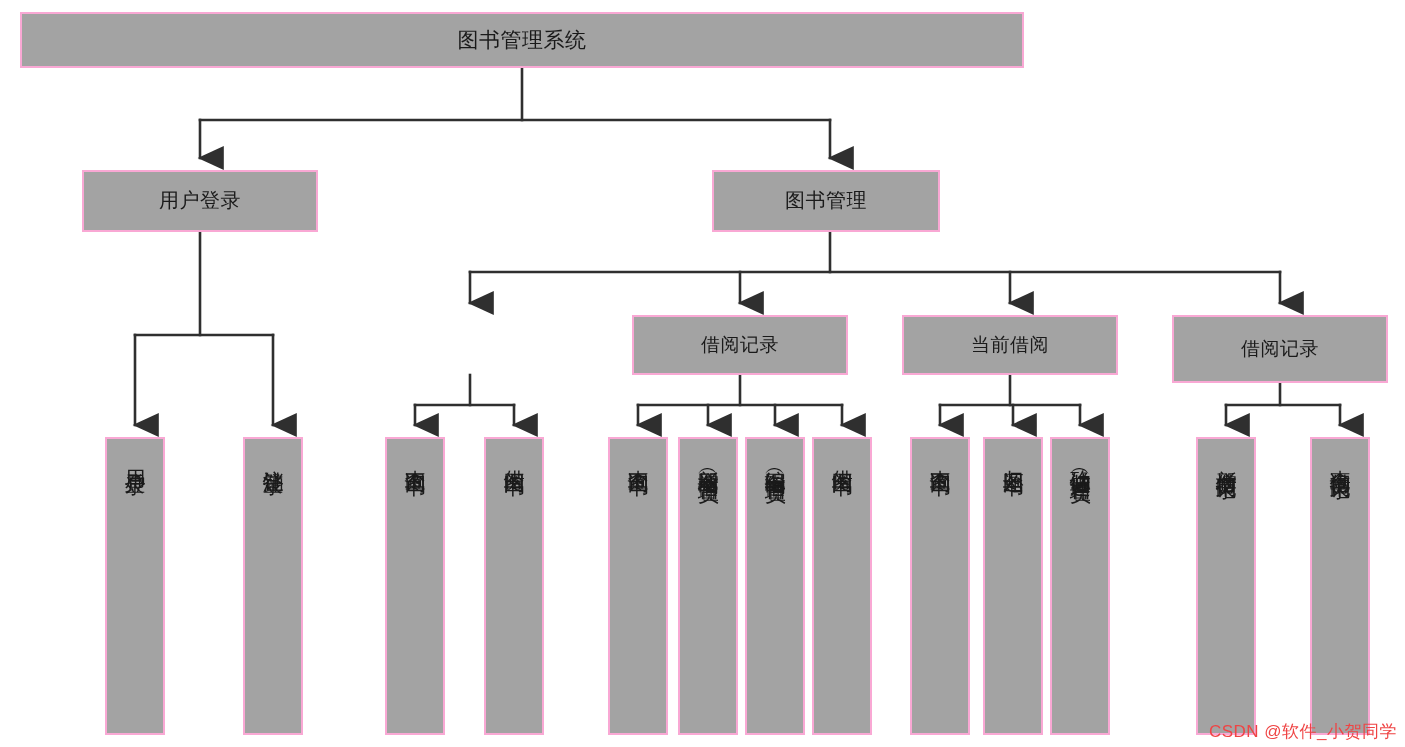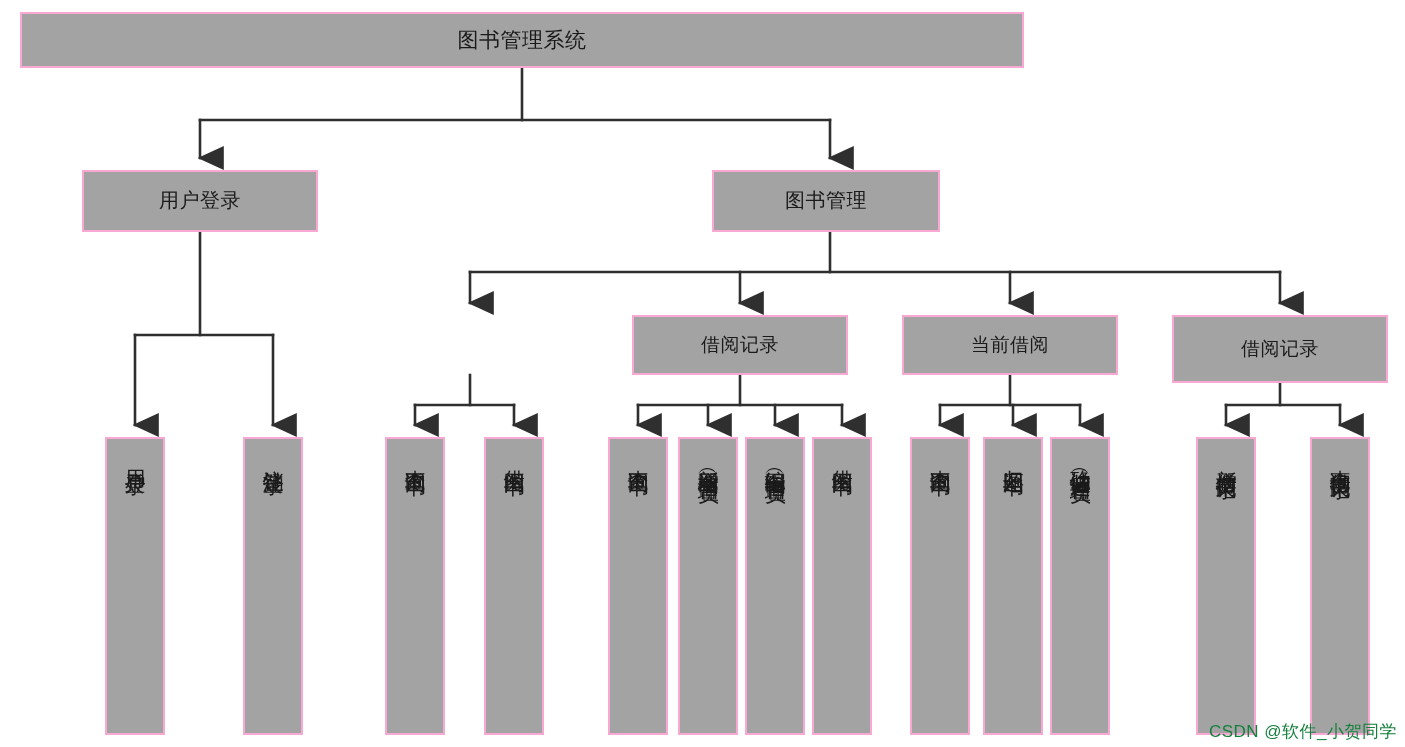"CSDN @软件_小贺同学" .watermark { color: #15803d -> #ef4444 }
